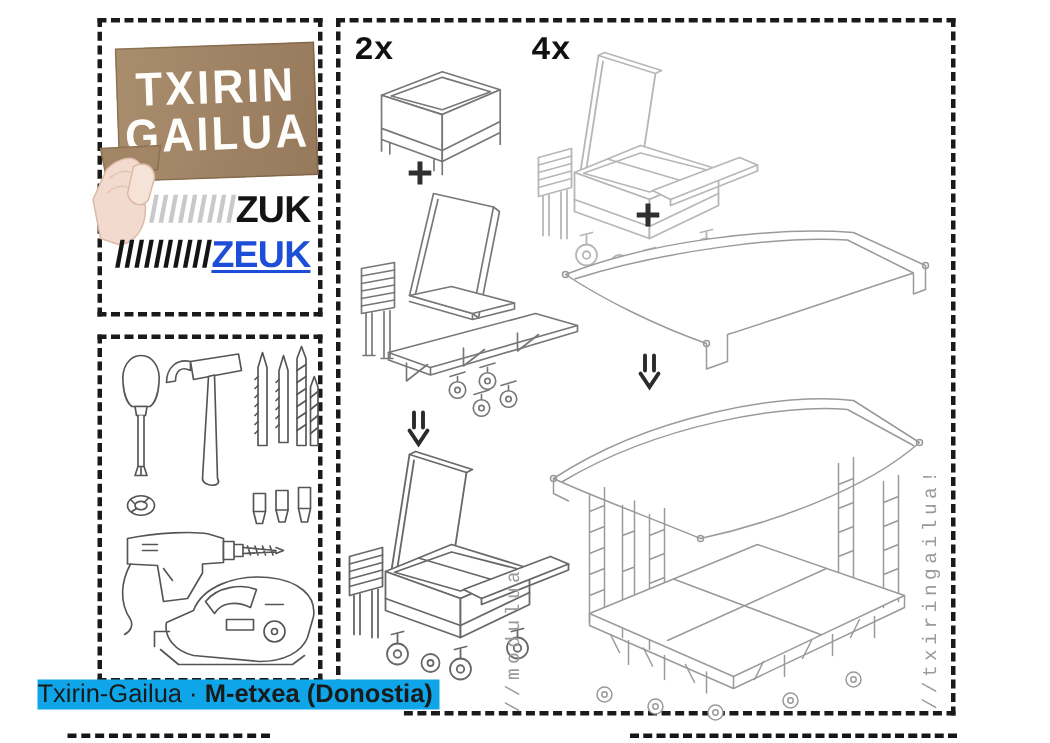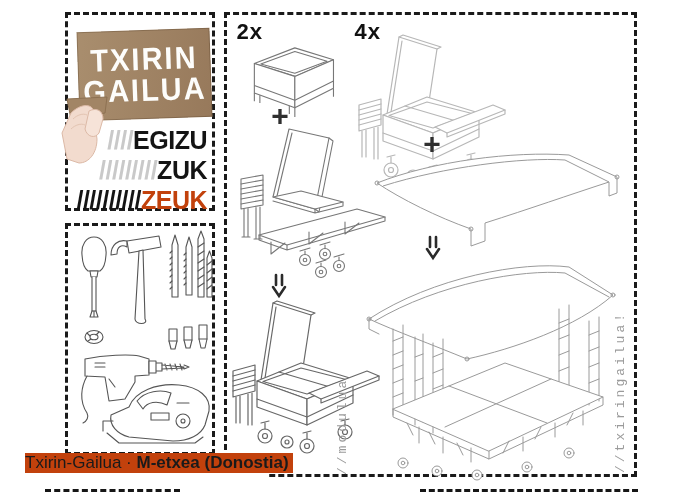"////EGIZU" div { html: <div><span>////</span><span>EGIZU</span></div> -> none }
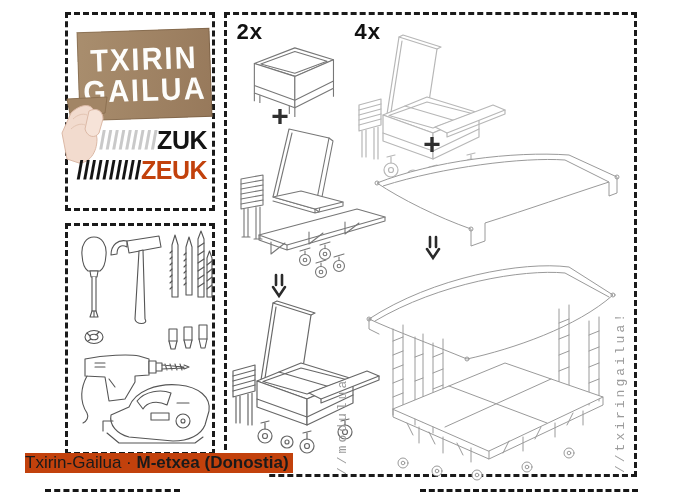"ZEUK" .w-pink { color: #c2410c -> #1d4ed8; text-decoration: none -> underline }
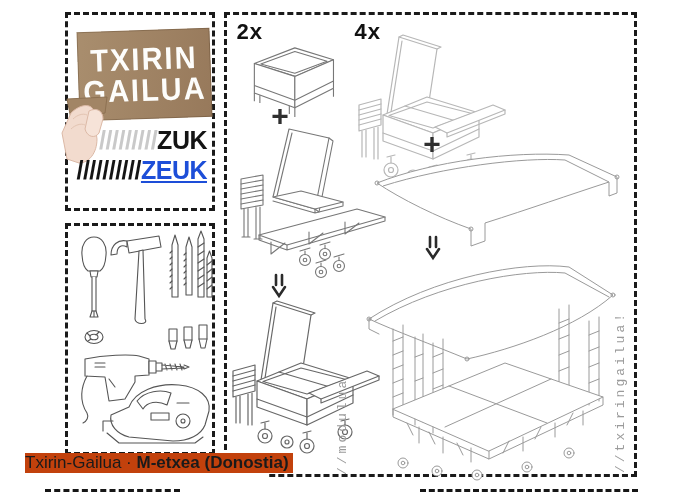"Txirin-Gailua · M-etxea (Donostia)" #caption { background: #c2410c -> #0ea5e9 }
